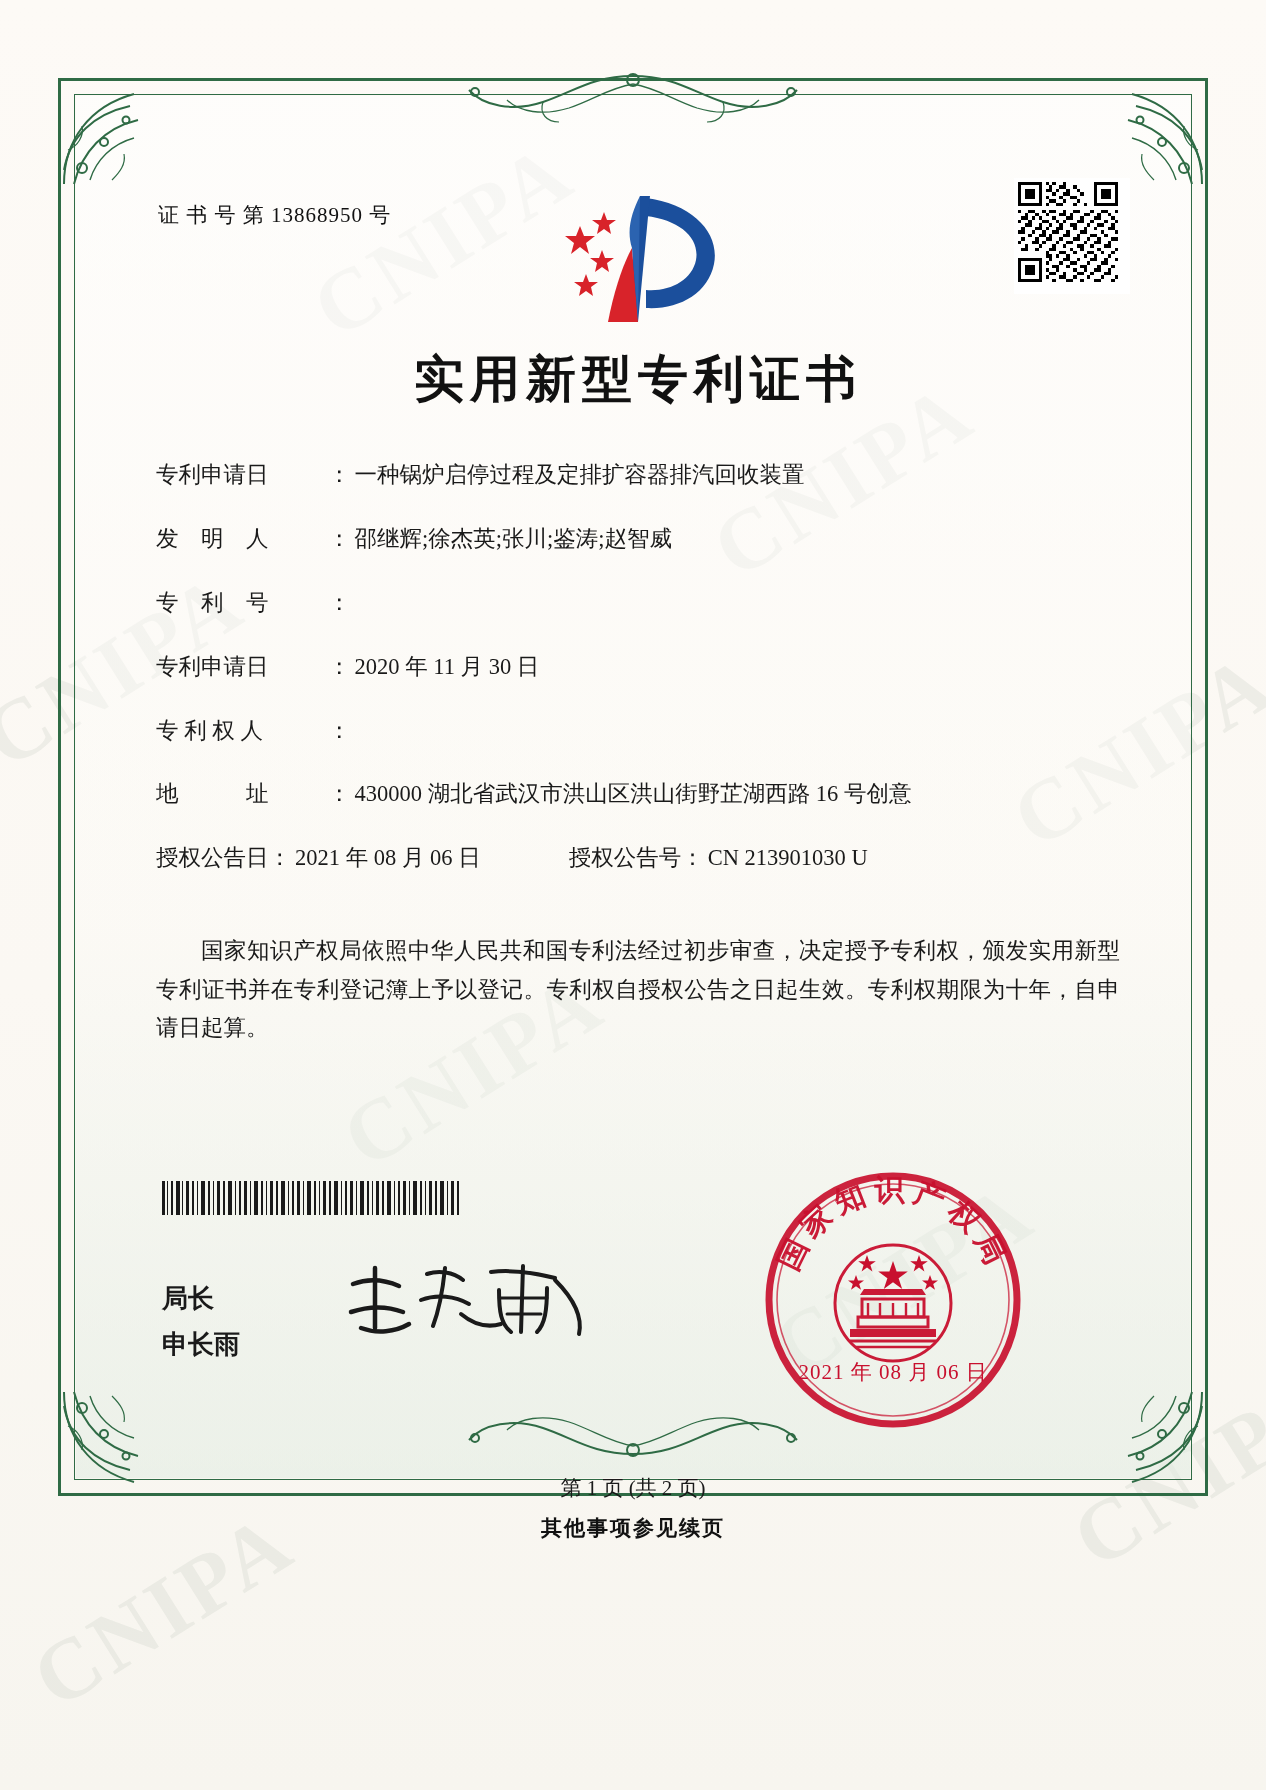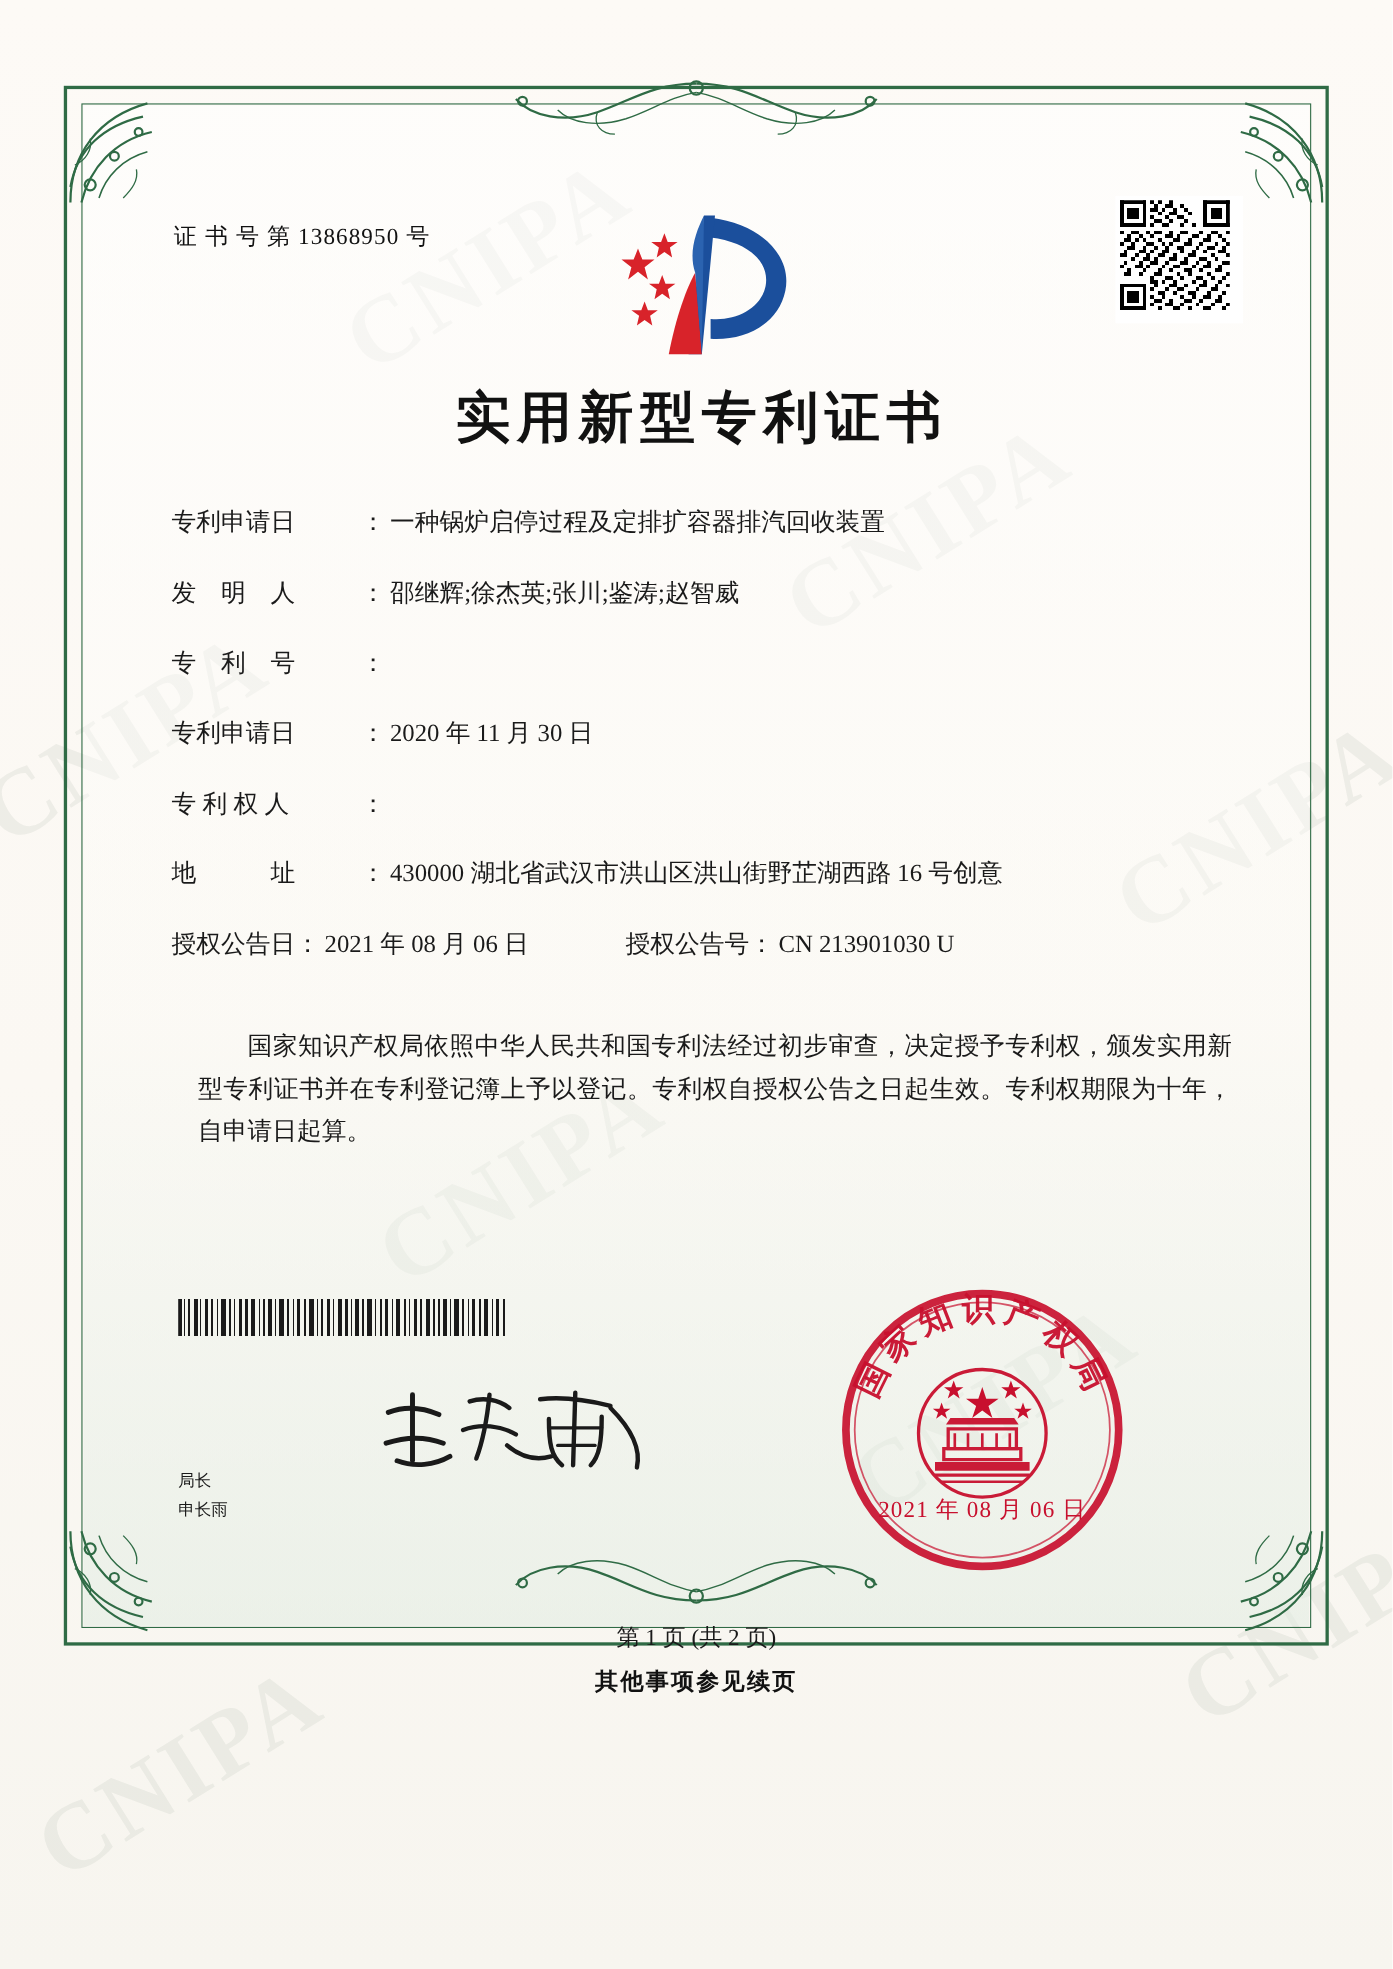"国家知识产权局依照中华人民共和国专利法经过初步审查，决定授予专利权，颁发实用新型" .para { margin-left: 24px -> none }
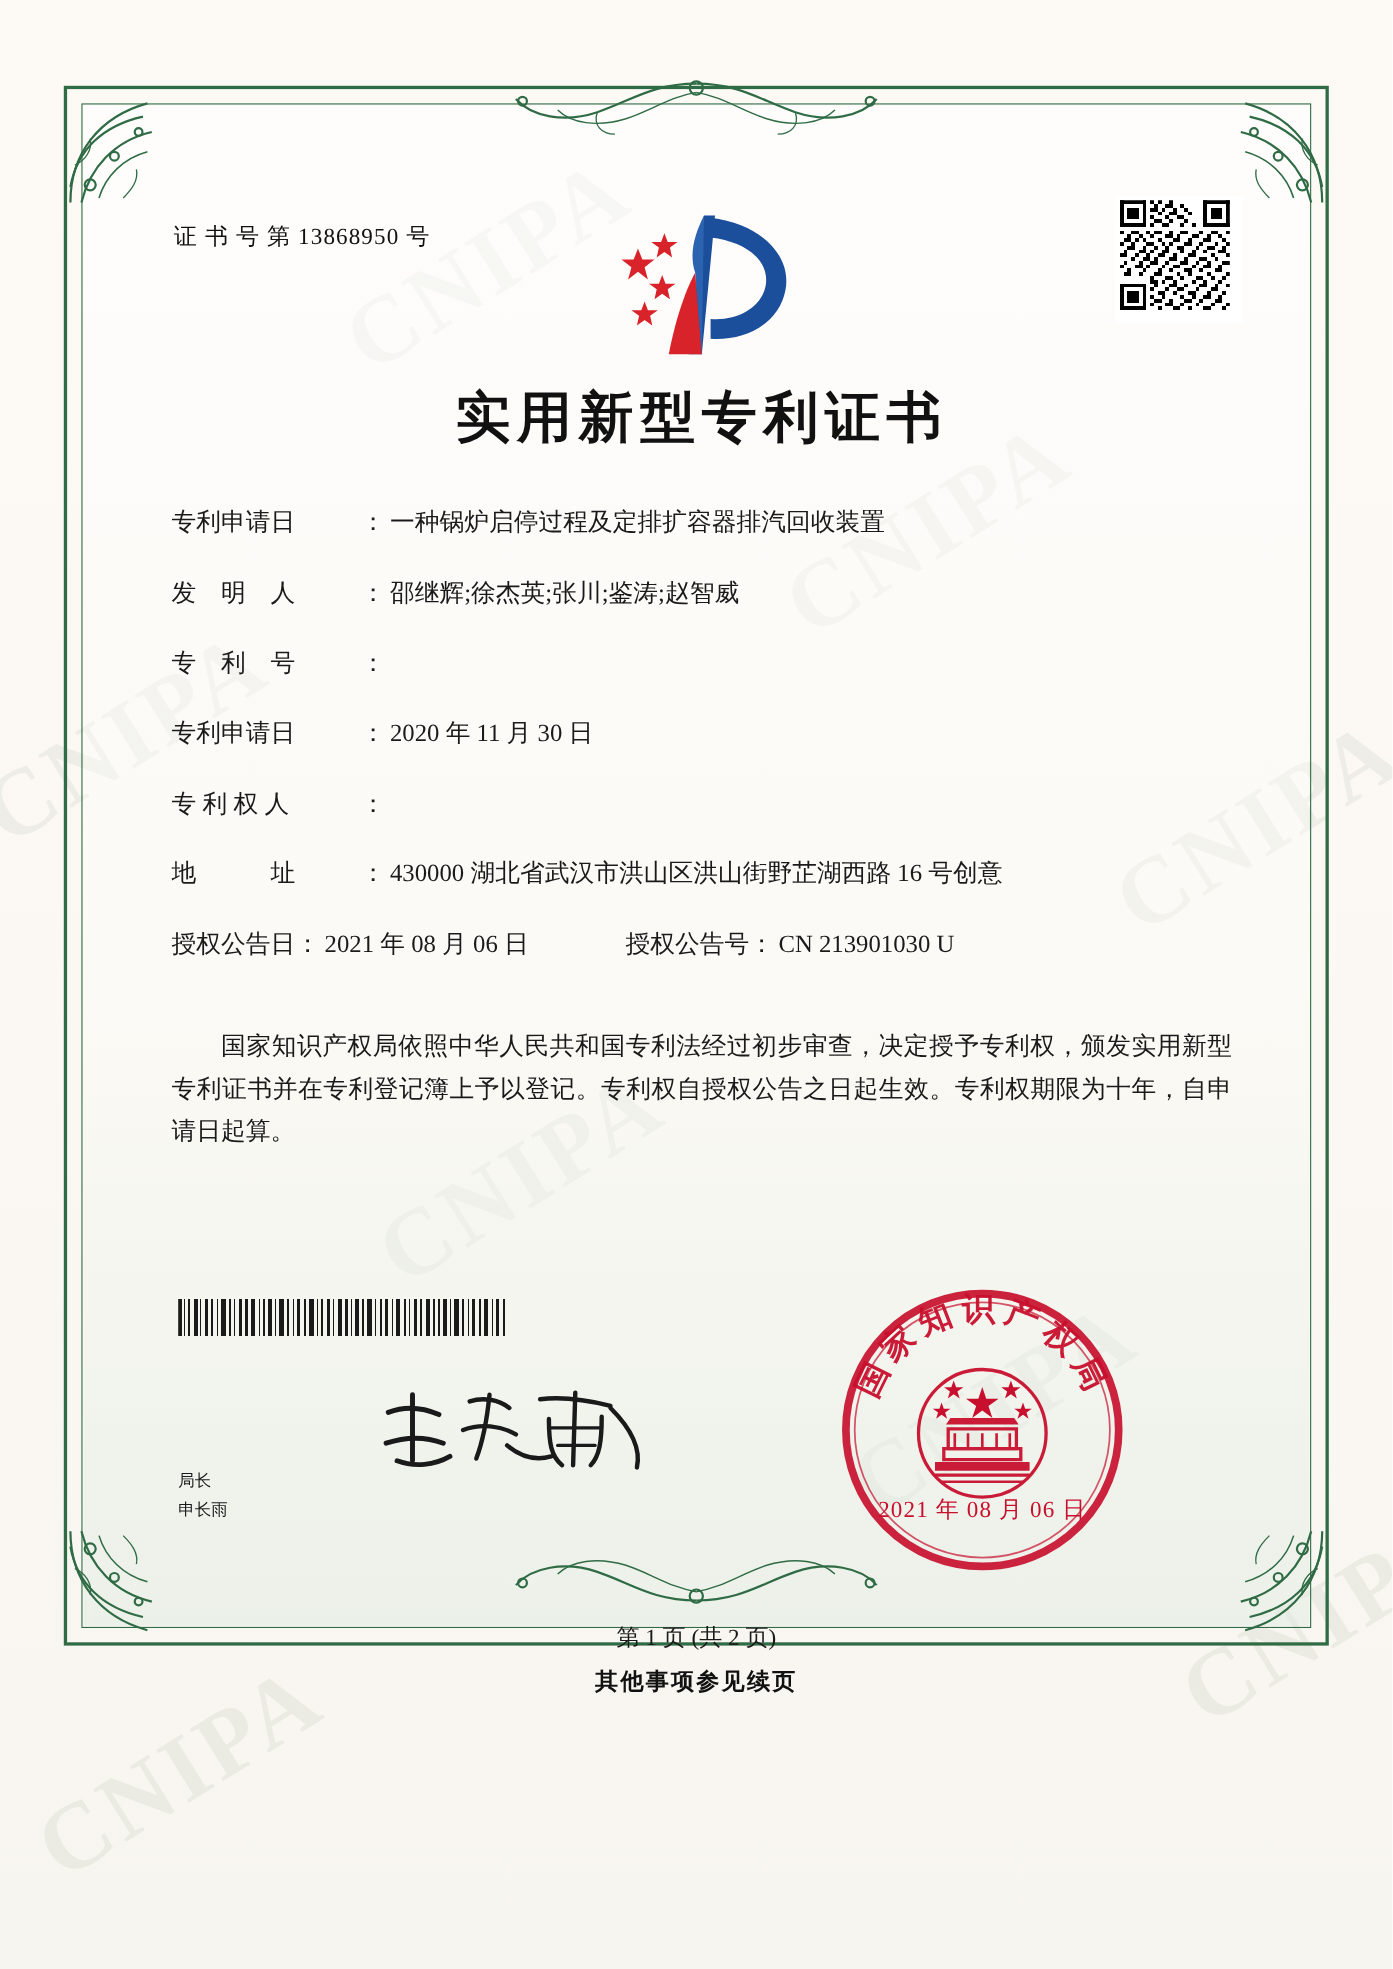"局长" .signature-block { font-size: 15px -> 26px; font-weight: none -> bold; top: 1238px -> 1180px }
